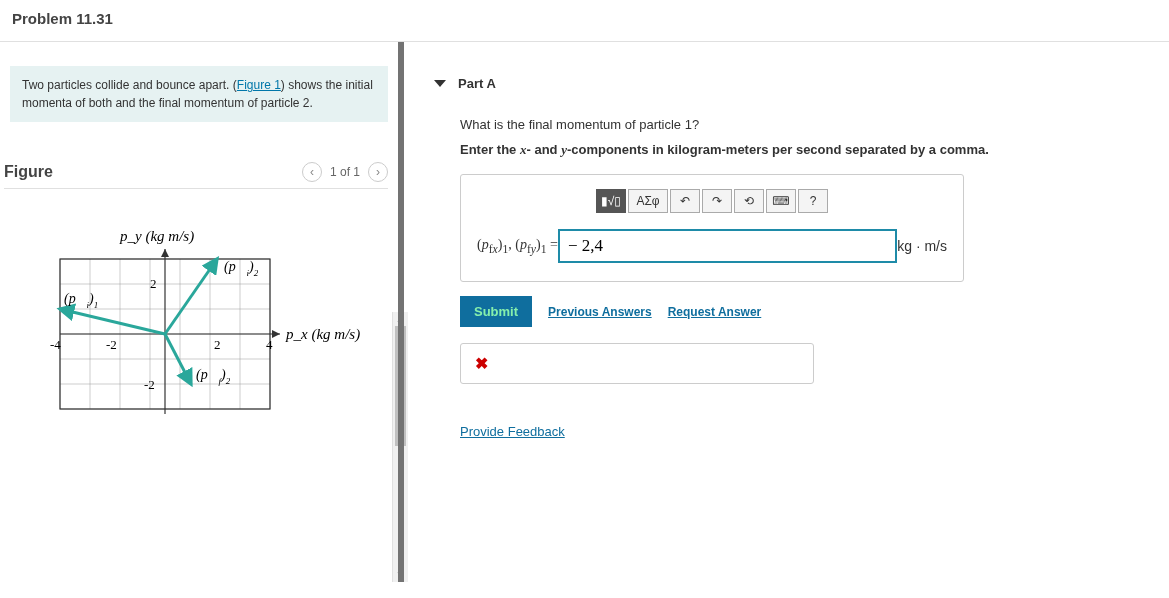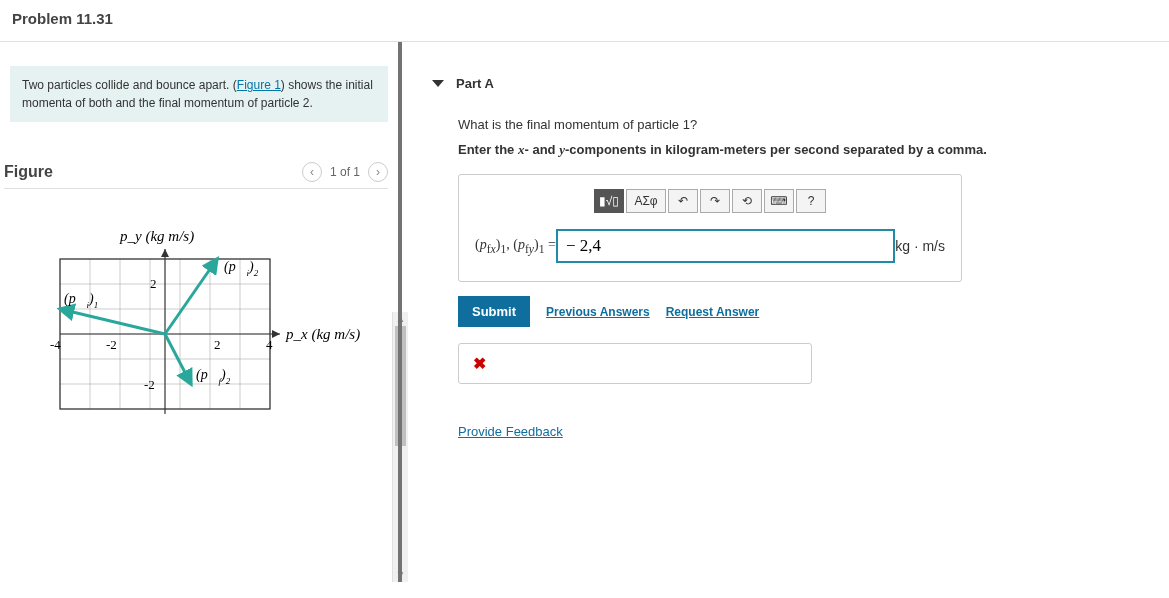"Part A" .right { border-left: 4px solid #737373 -> 6px solid #737373 }
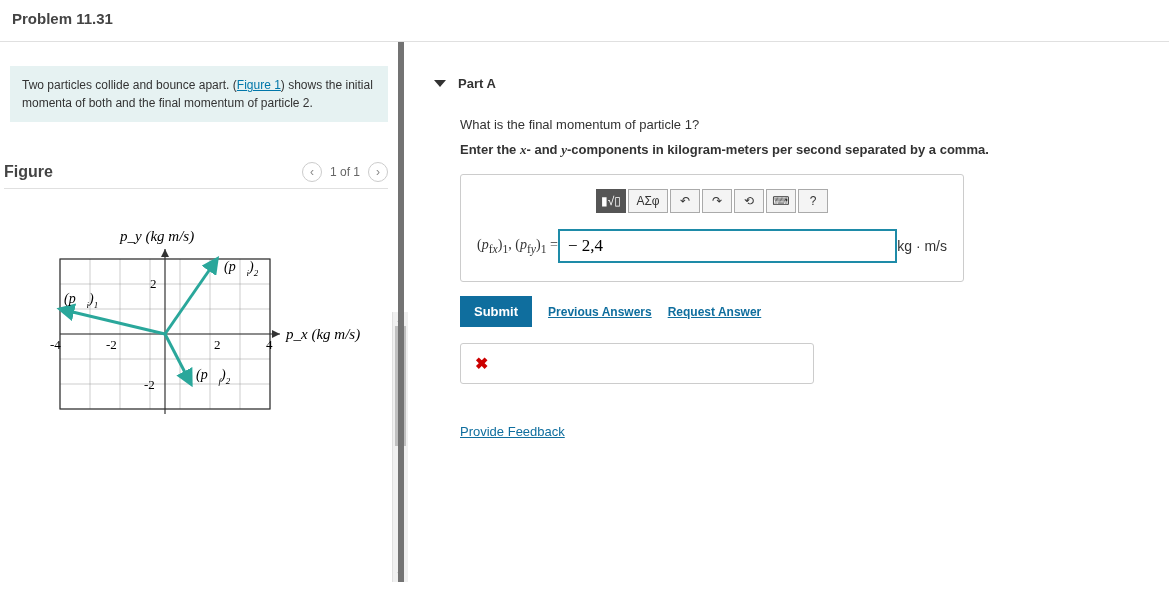"Submit" .submit { color: #ffffff -> #86efac }
